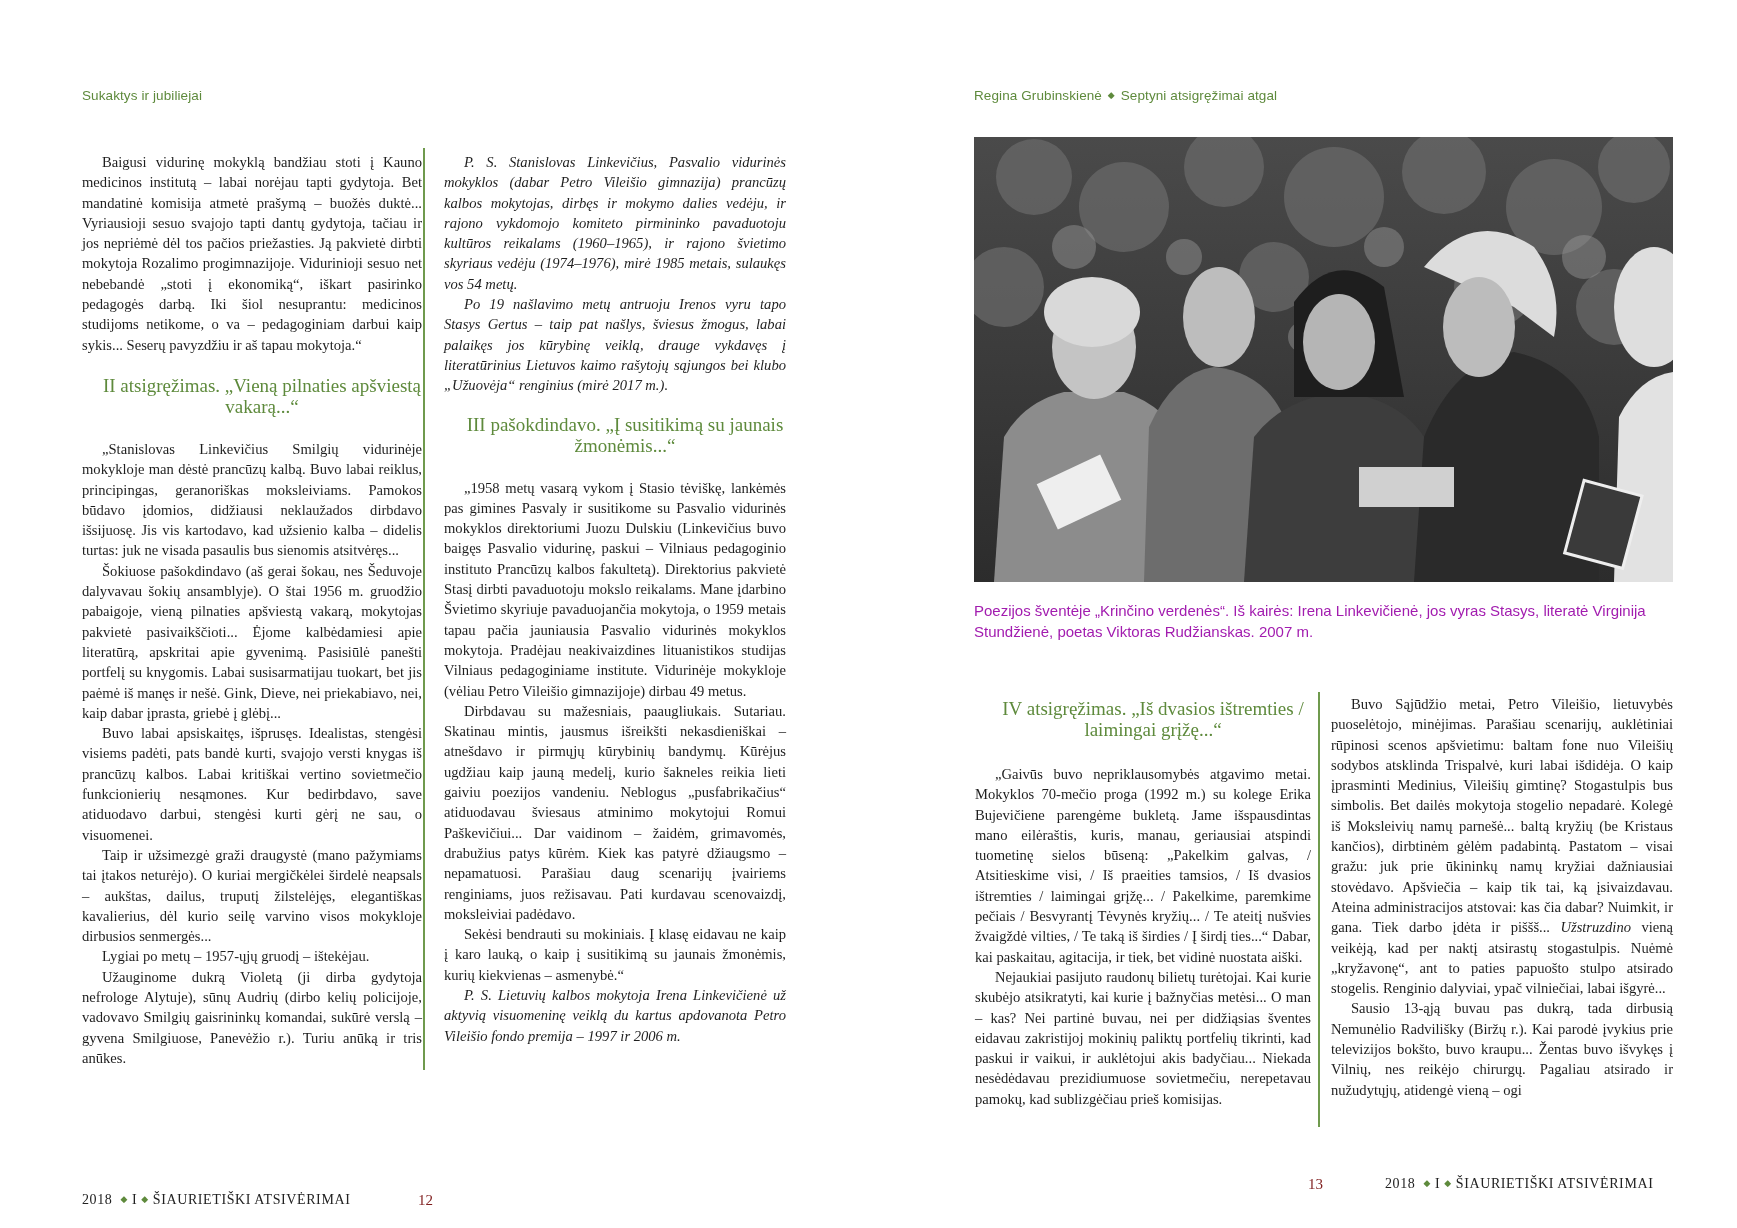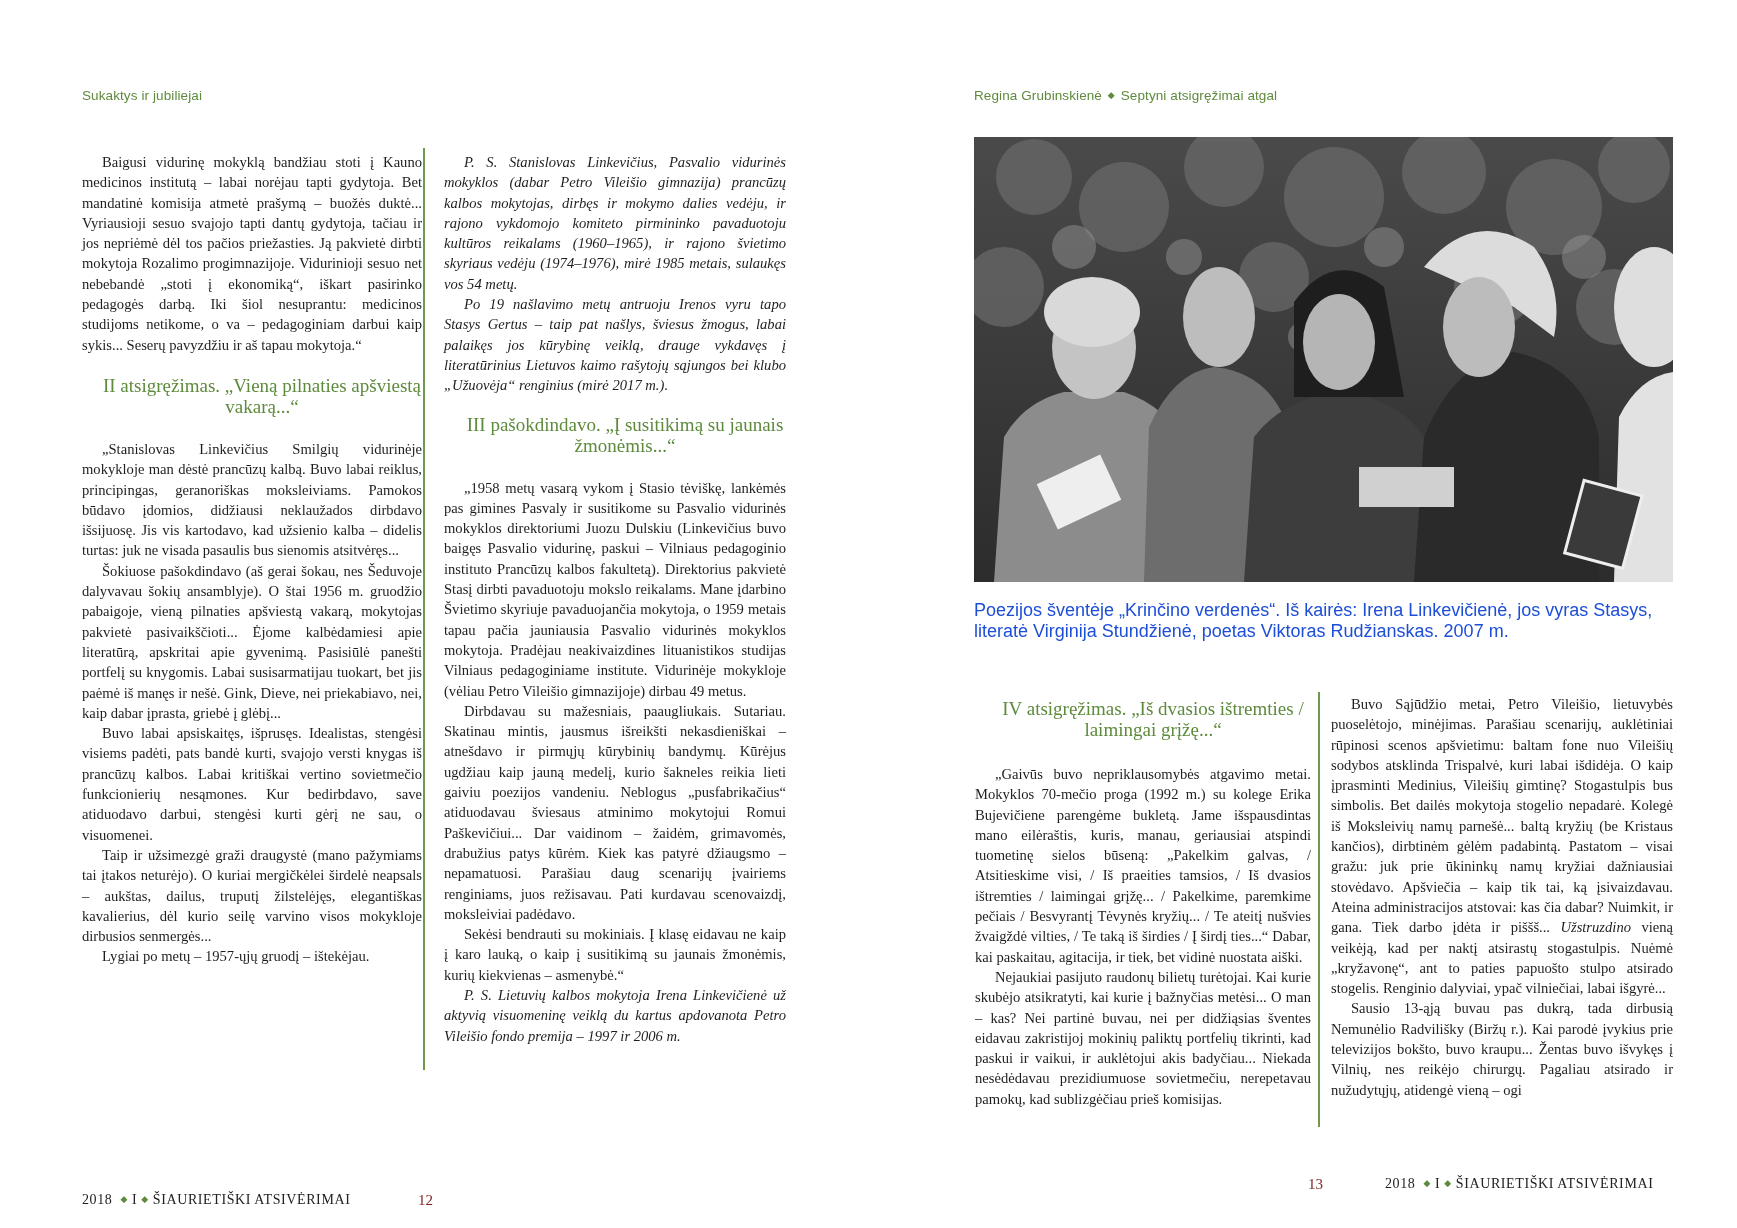"Poezijos šventėje „Krinčino verdenės“." .caption { color: #1d4ed8 -> #a21caf; font-size: 18px -> 15px }
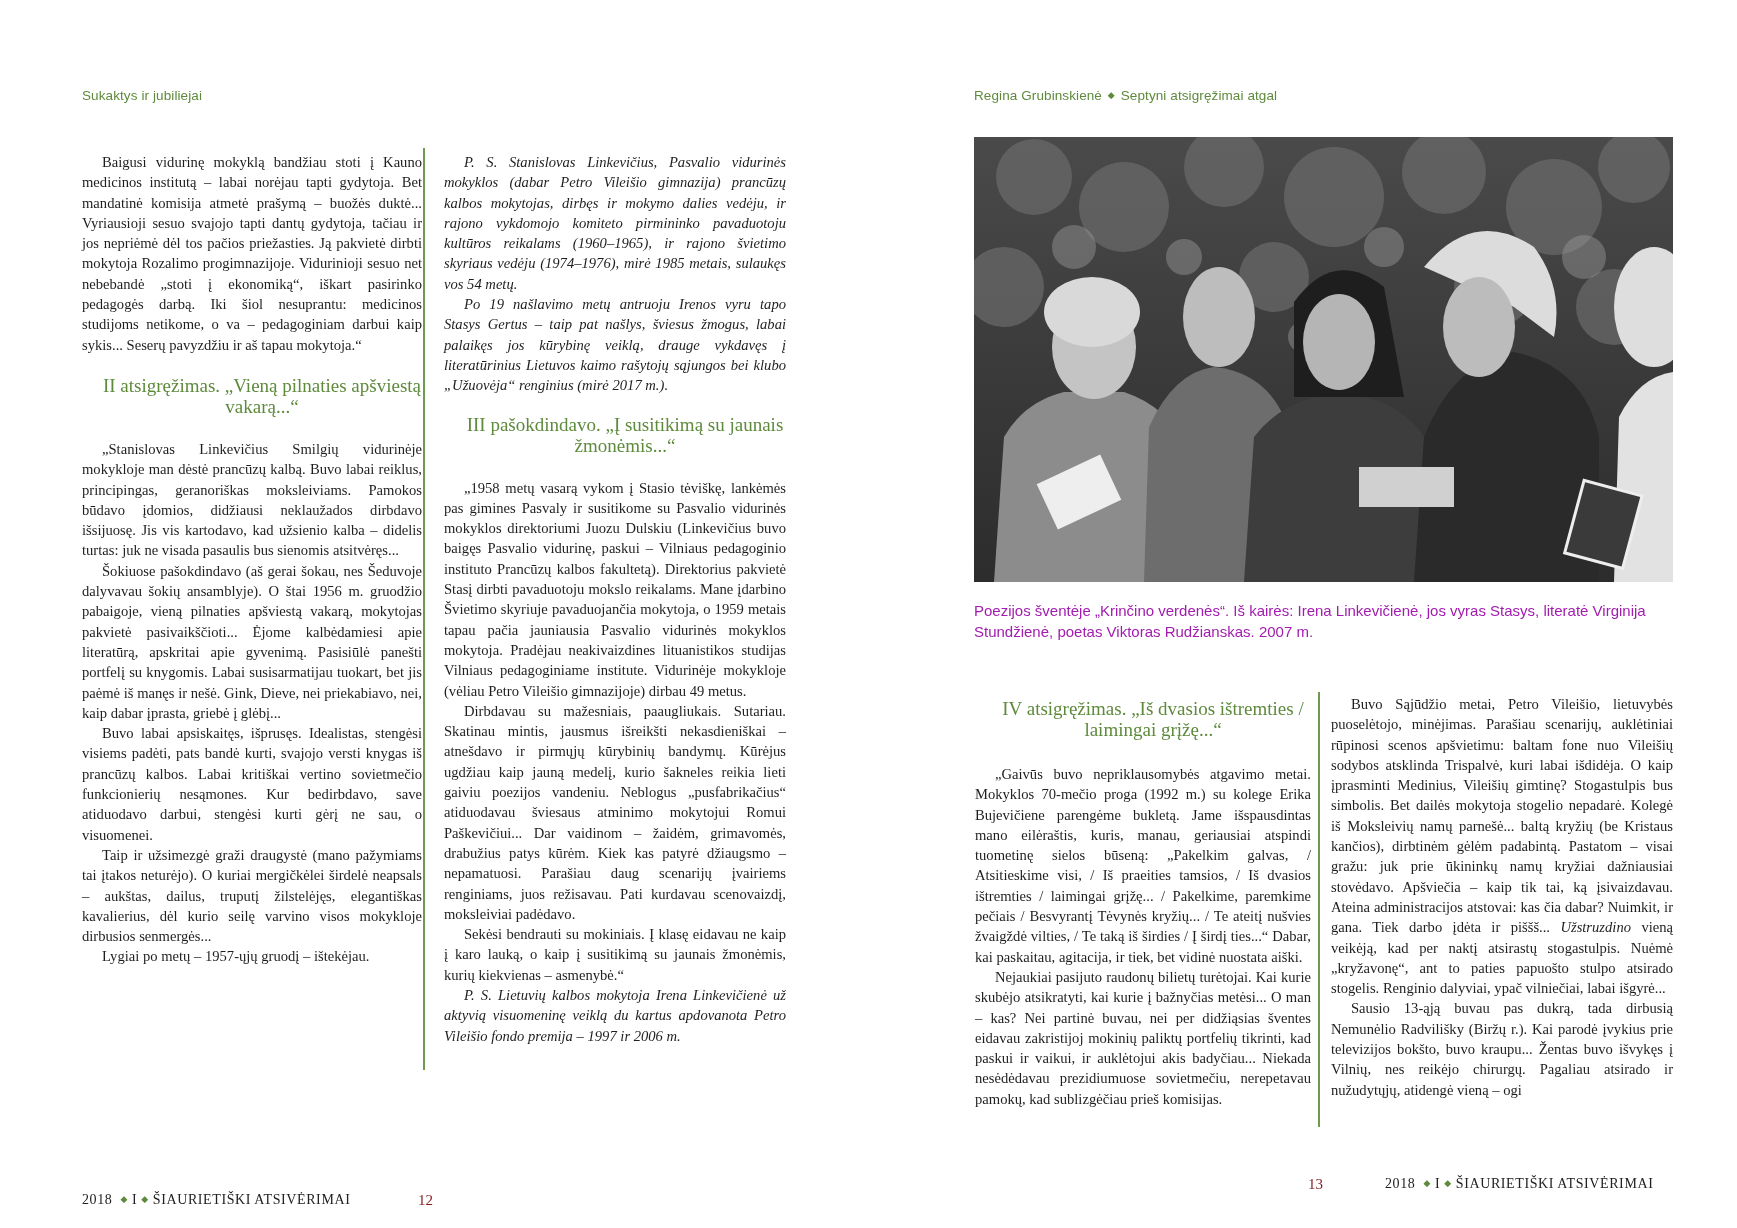"Užauginome dukrą Violetą (ji dirba" p { html: none -> <p>Užauginome dukrą Violetą (ji dirba gydytoja nefrologe Alytuje), sūnų Audrių (dirbo kelių policijoje, vadovavo Smilgių gaisrininkų komandai, sukūrė verslą – gyvena Smilgiuose, Panevėžio r.). Turiu anūką ir tris anūkes.</p> }
